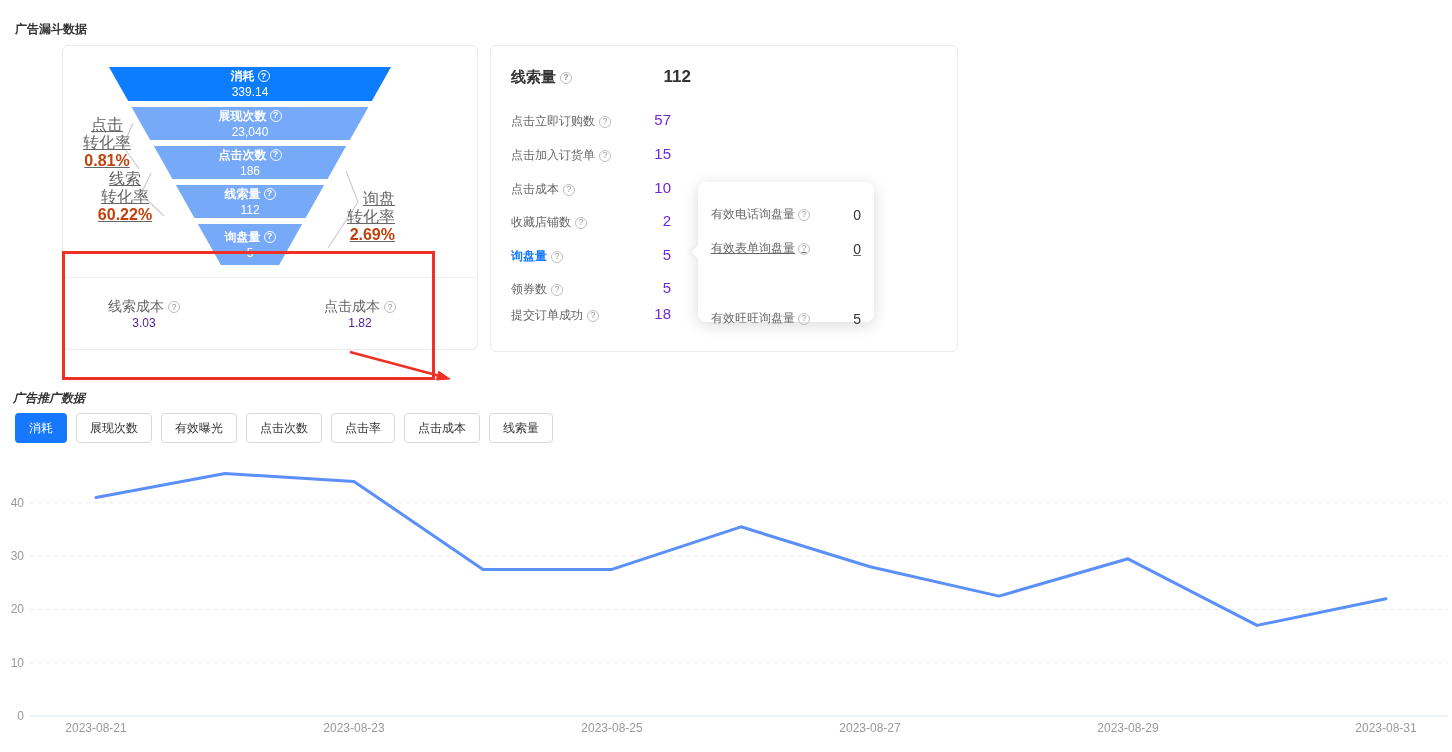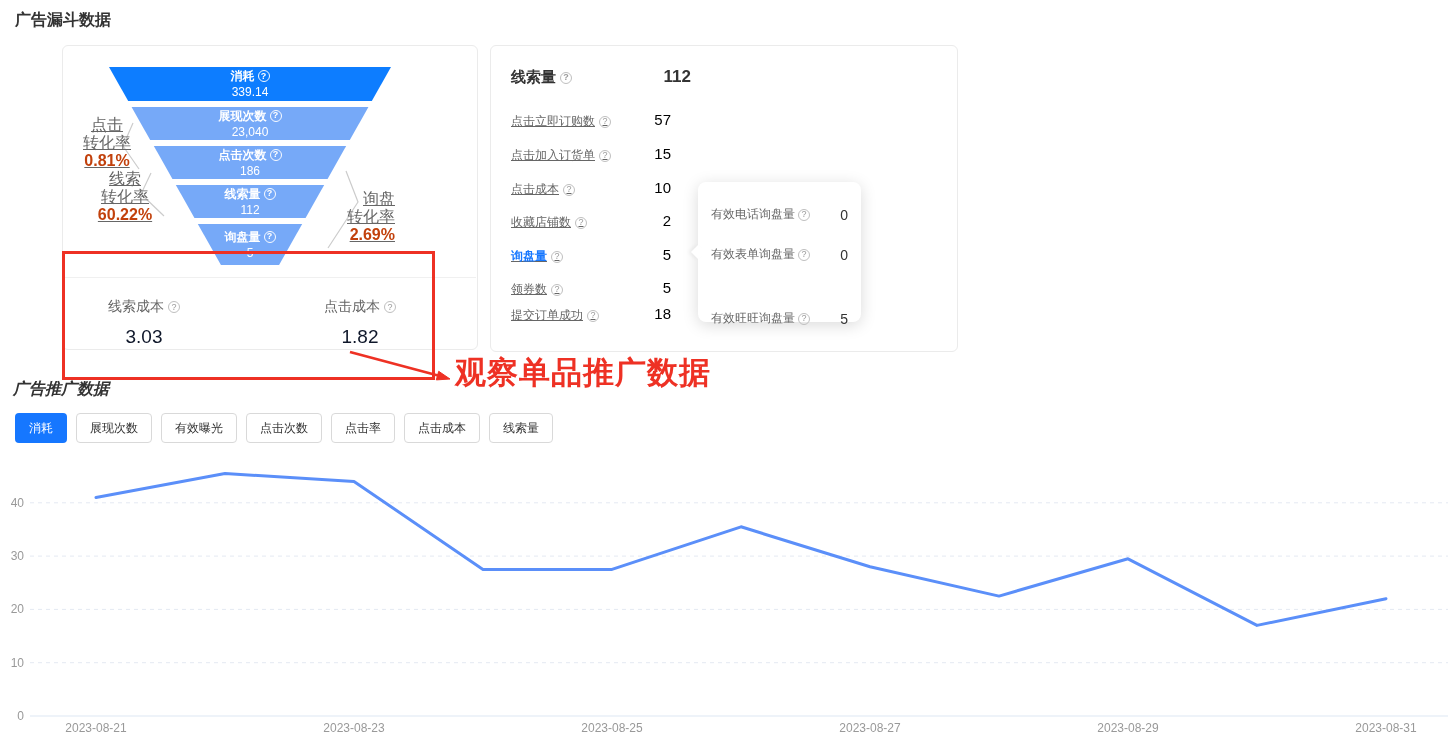"广告漏斗数据" .sec-title { font-size: 16px -> 12px; margin-top: none -> 11px }
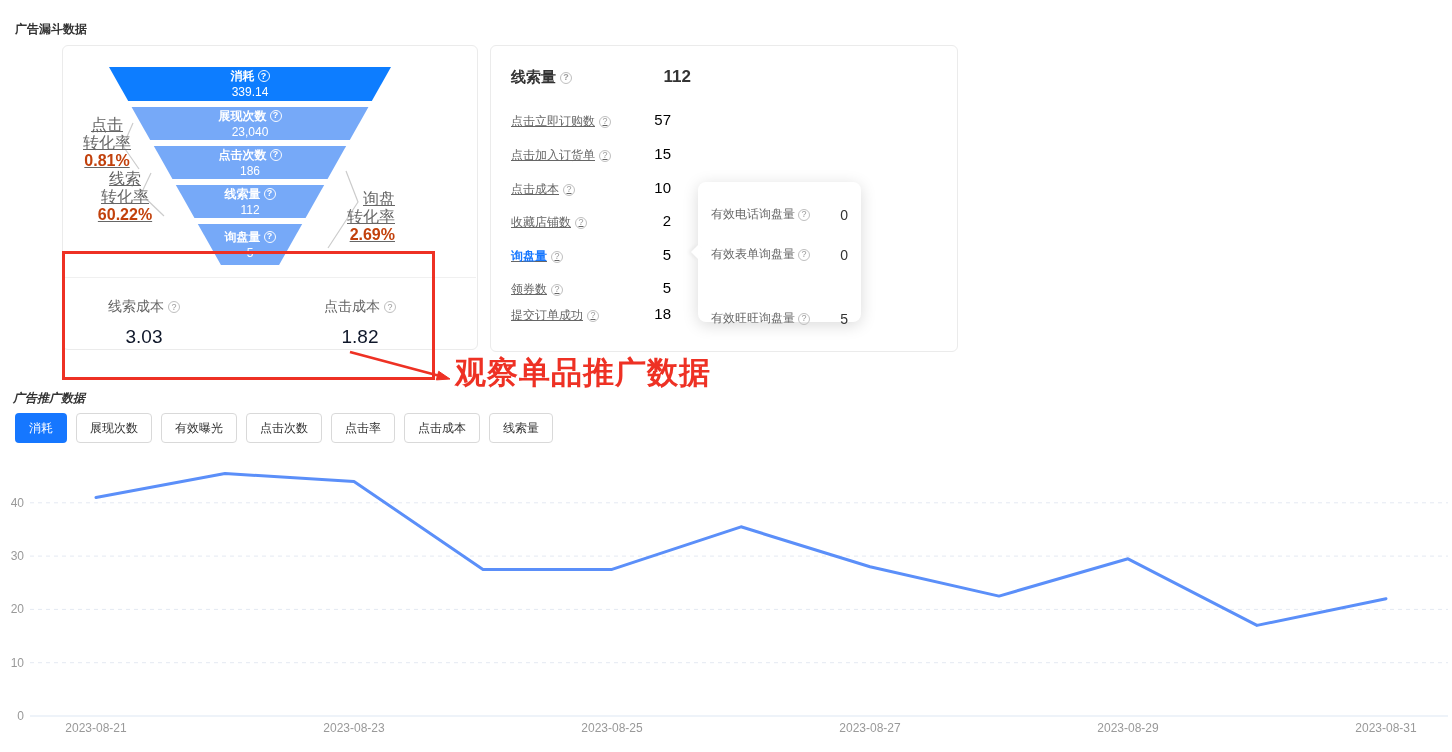"点击立即订购数" .mrow .lab { text-decoration: underline -> none }
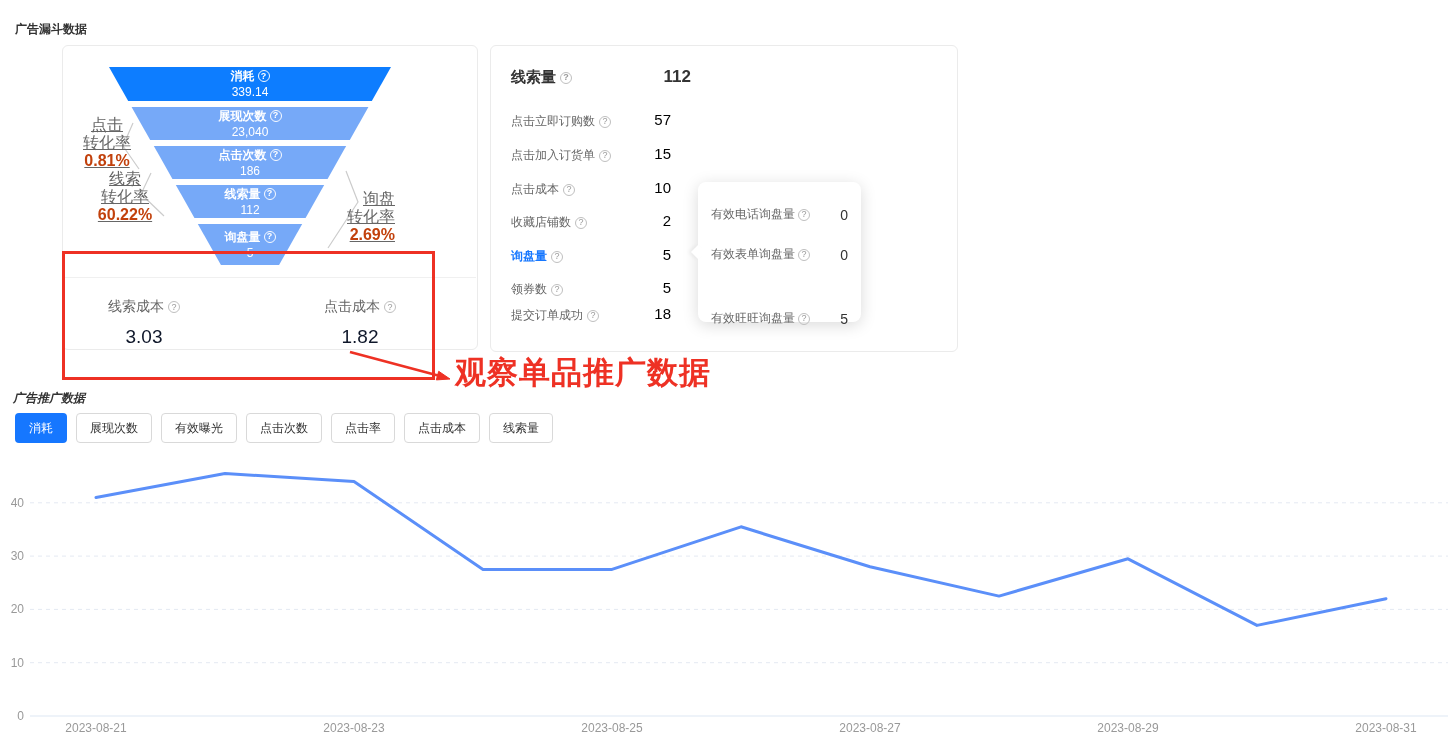"57" .mrow .val { color: #000000 -> #6d28d9 }
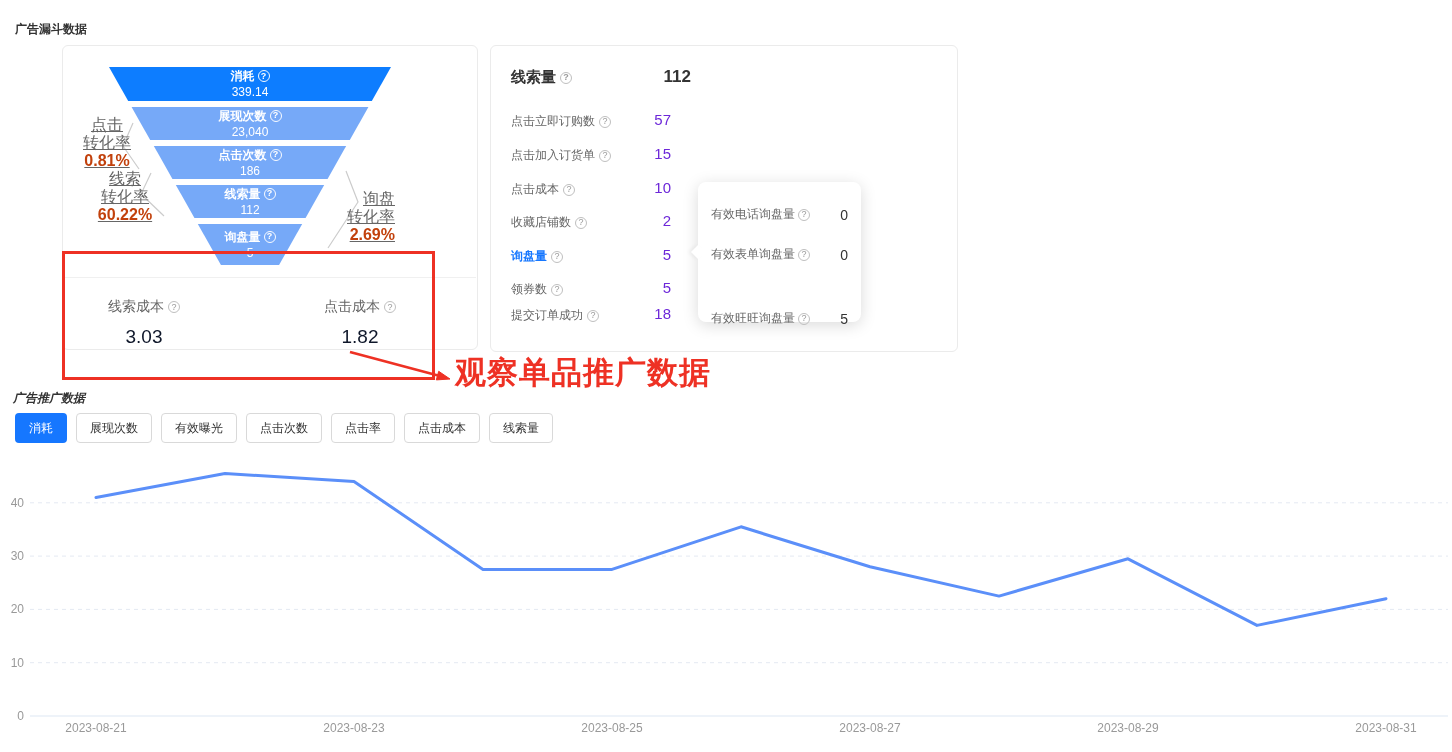"有效电话询盘量" #popup { width: 163px -> 176px }
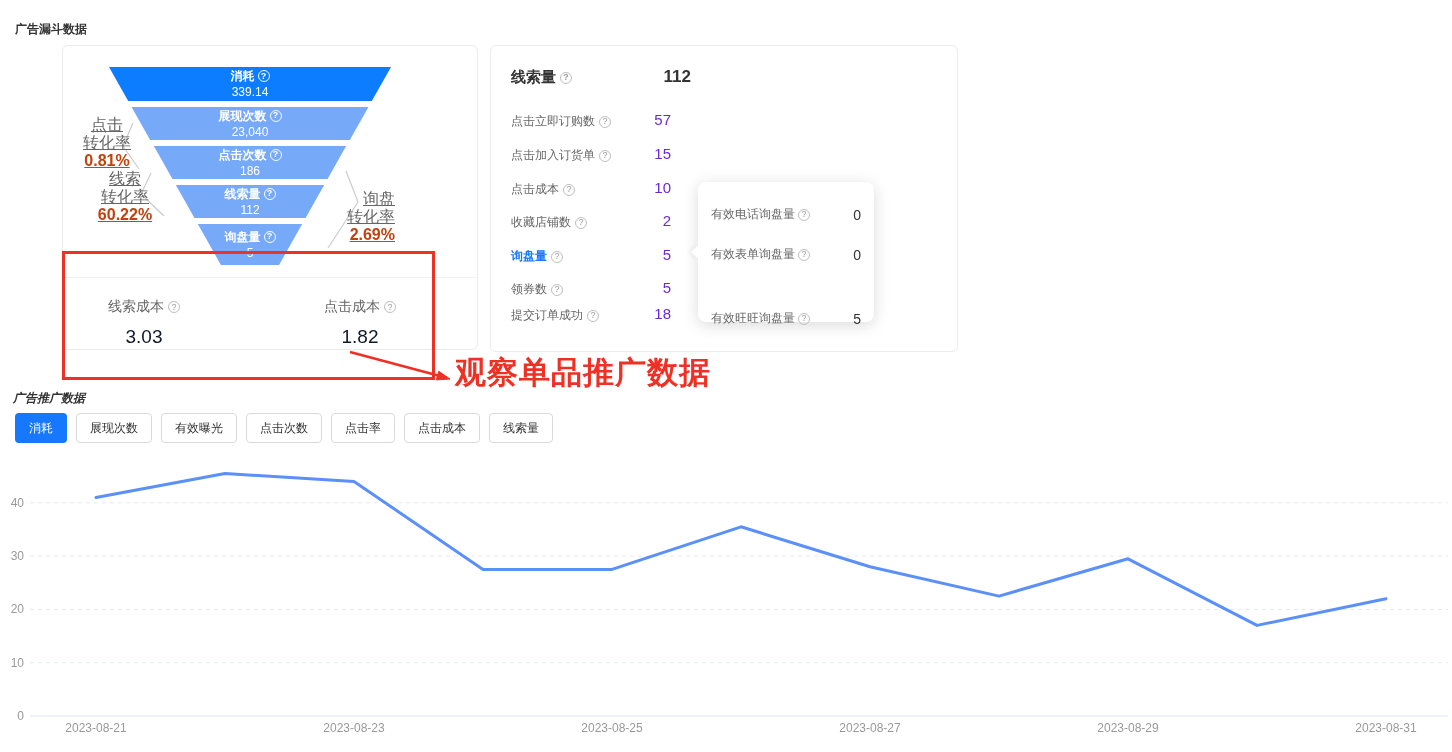"有效表单询盘量" div.prow { text-decoration: none -> underline; top: 64px -> 58px }
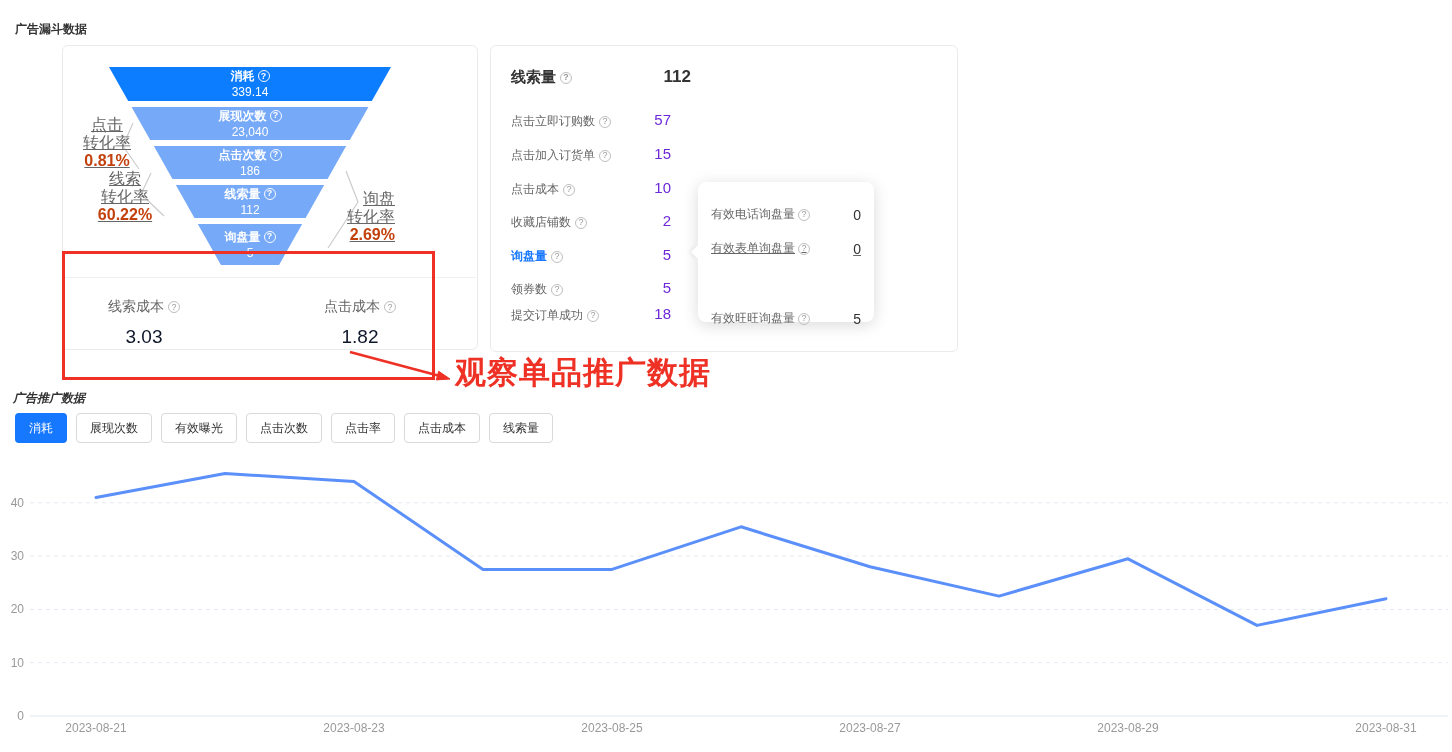"3.03" .cv { color: #0f172a -> #4c1d95; font-size: 19px -> 12px; margin-top: 10px -> none }
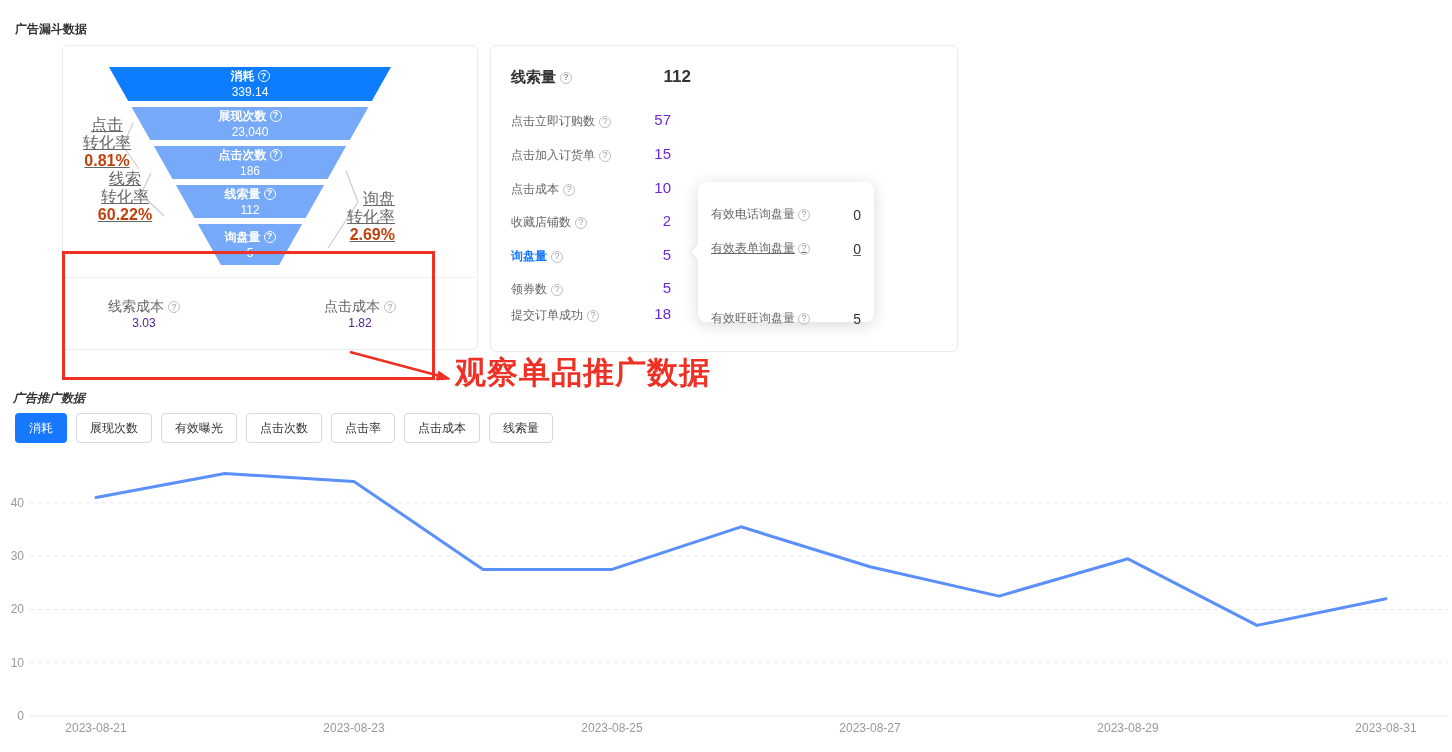"观察单品推广数据" div { html: <div>观察单品推广数据</div> -> none }
